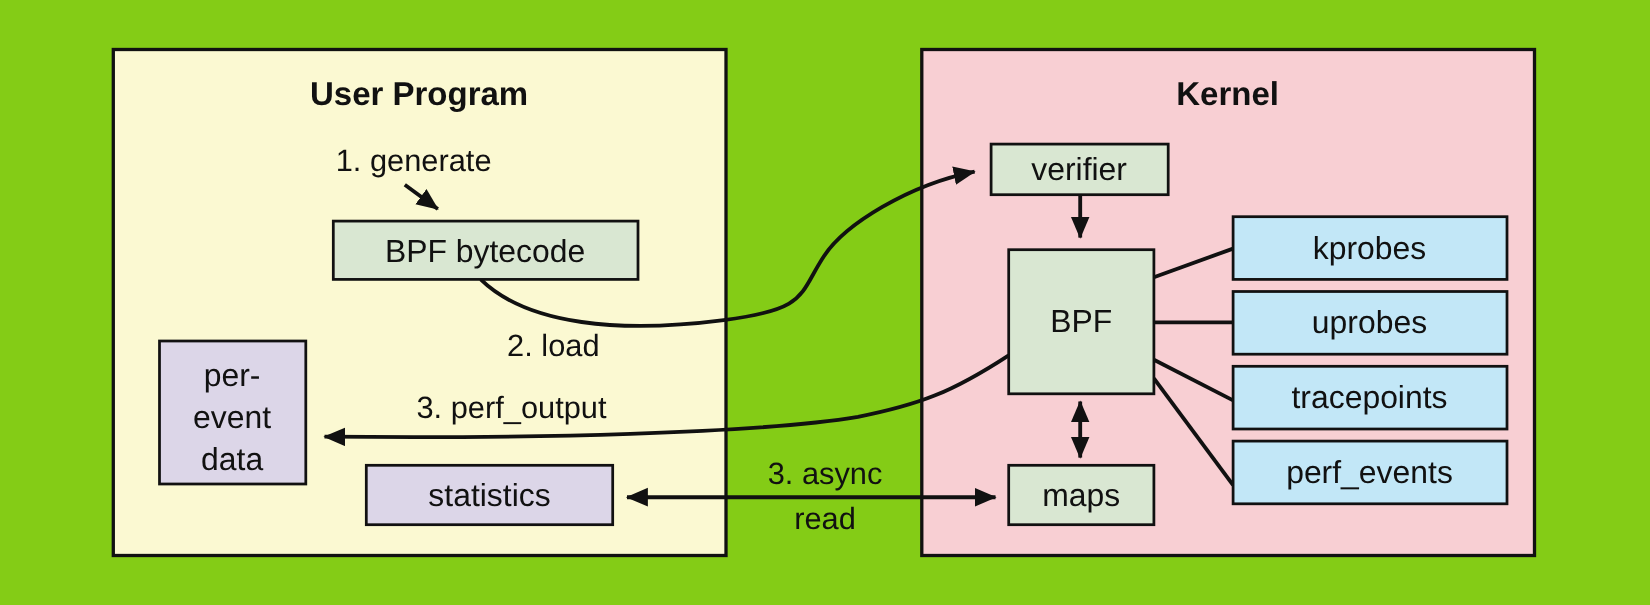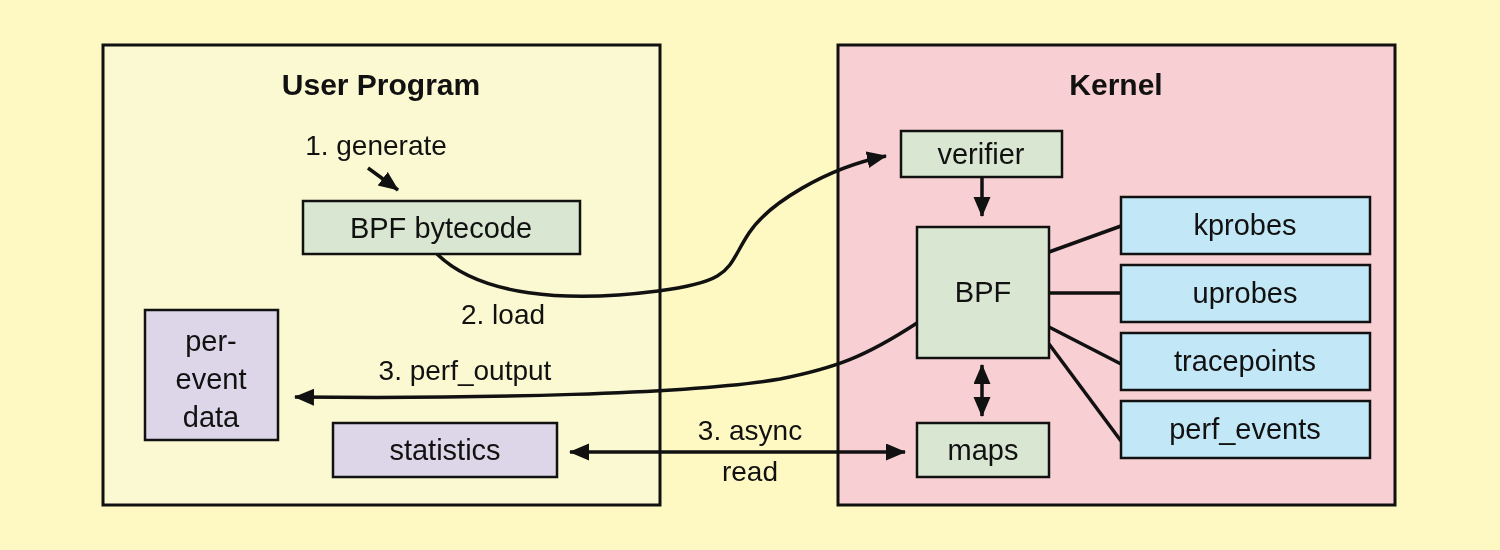"User Program" .canvas { background: #fef9c3 -> #84cc16 }
